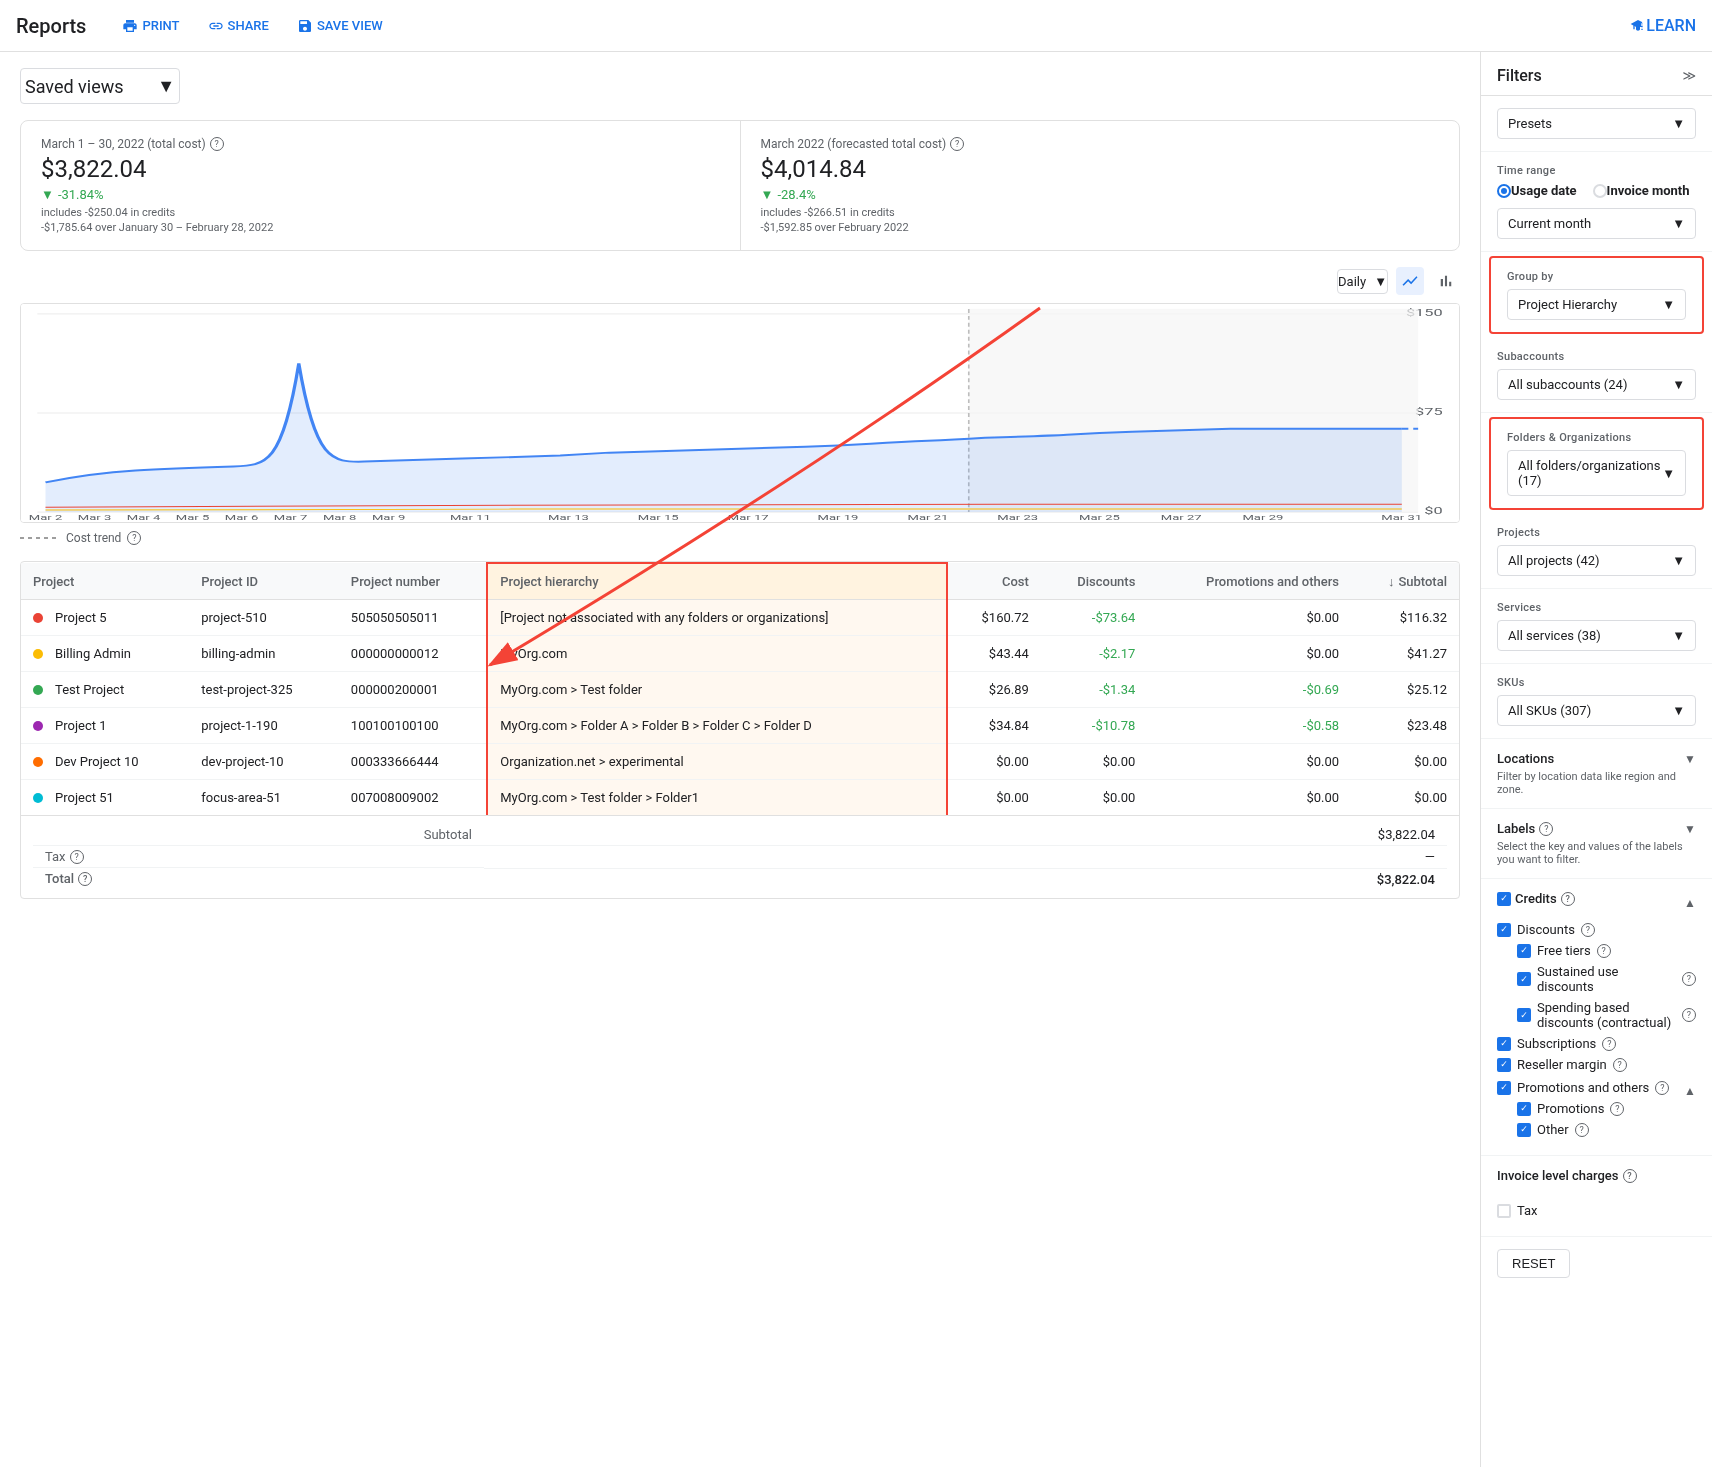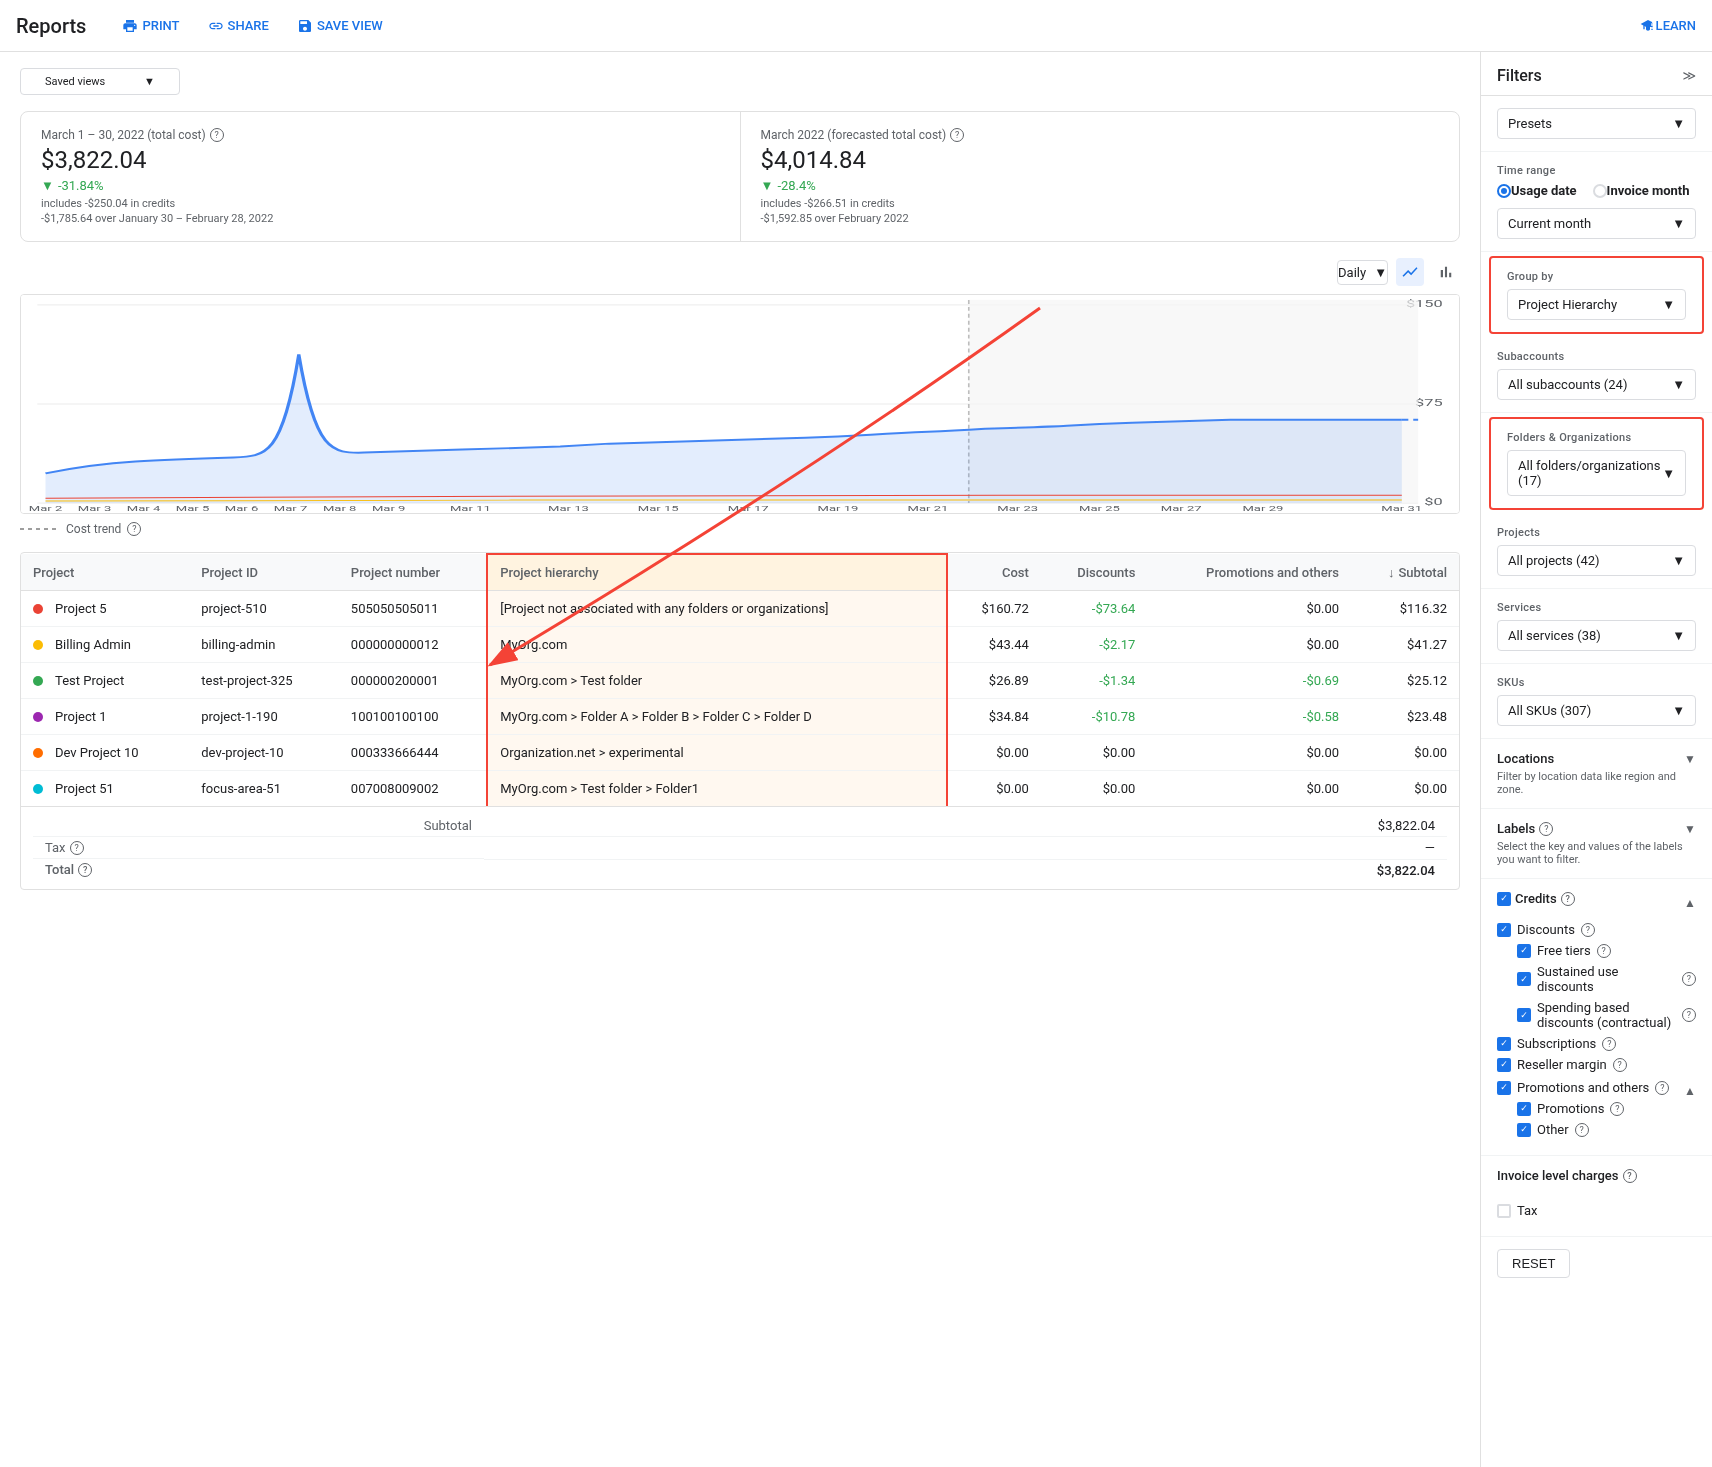"LEARN" .learn-btn { font-size: 13px -> 16px }
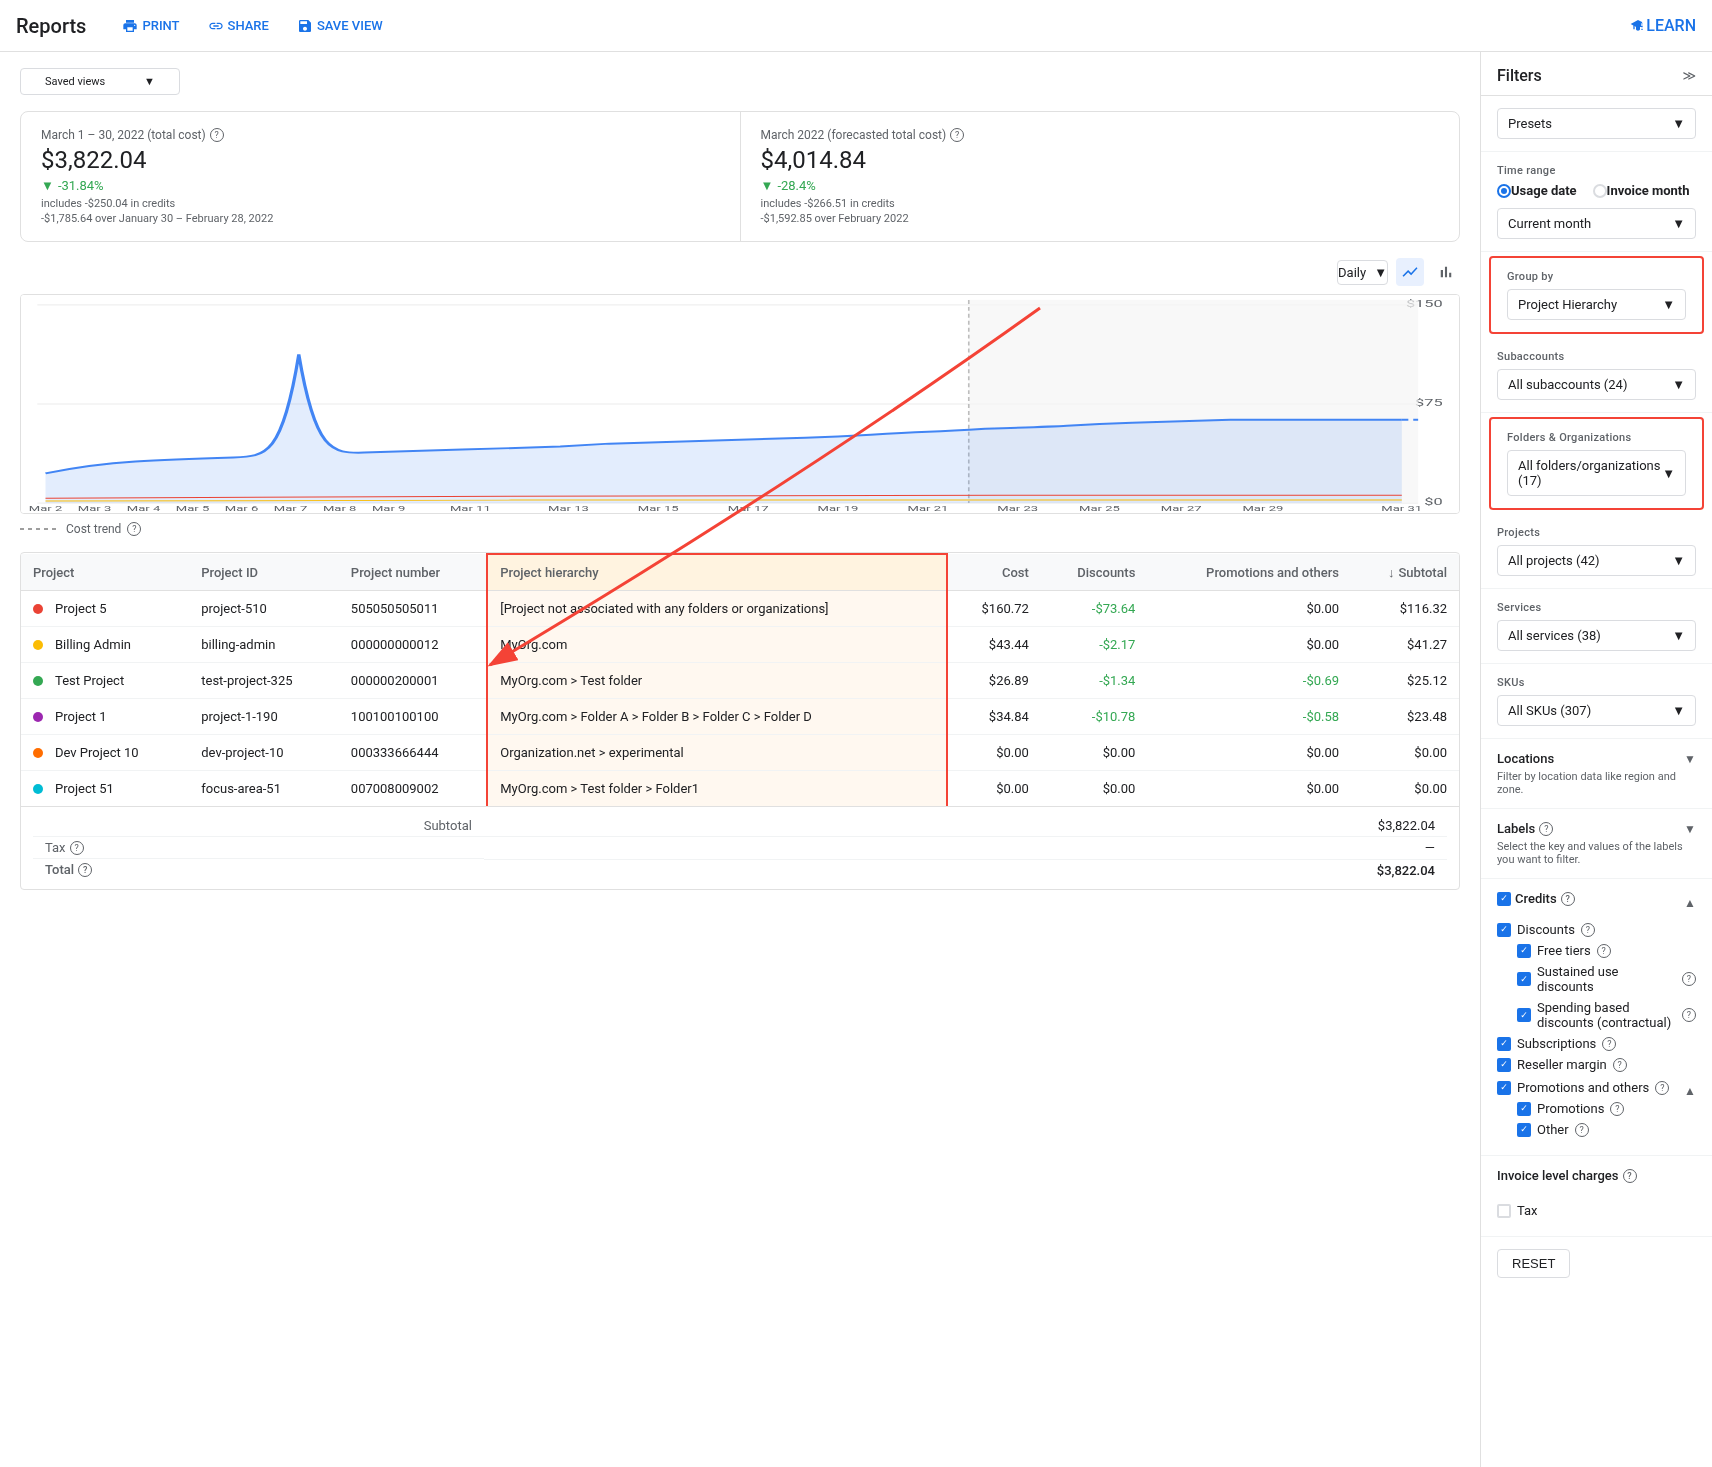"Saved views" .saved-views-select { font-size: 11px -> 18px; padding: 6px 24px -> 6px 4px }
